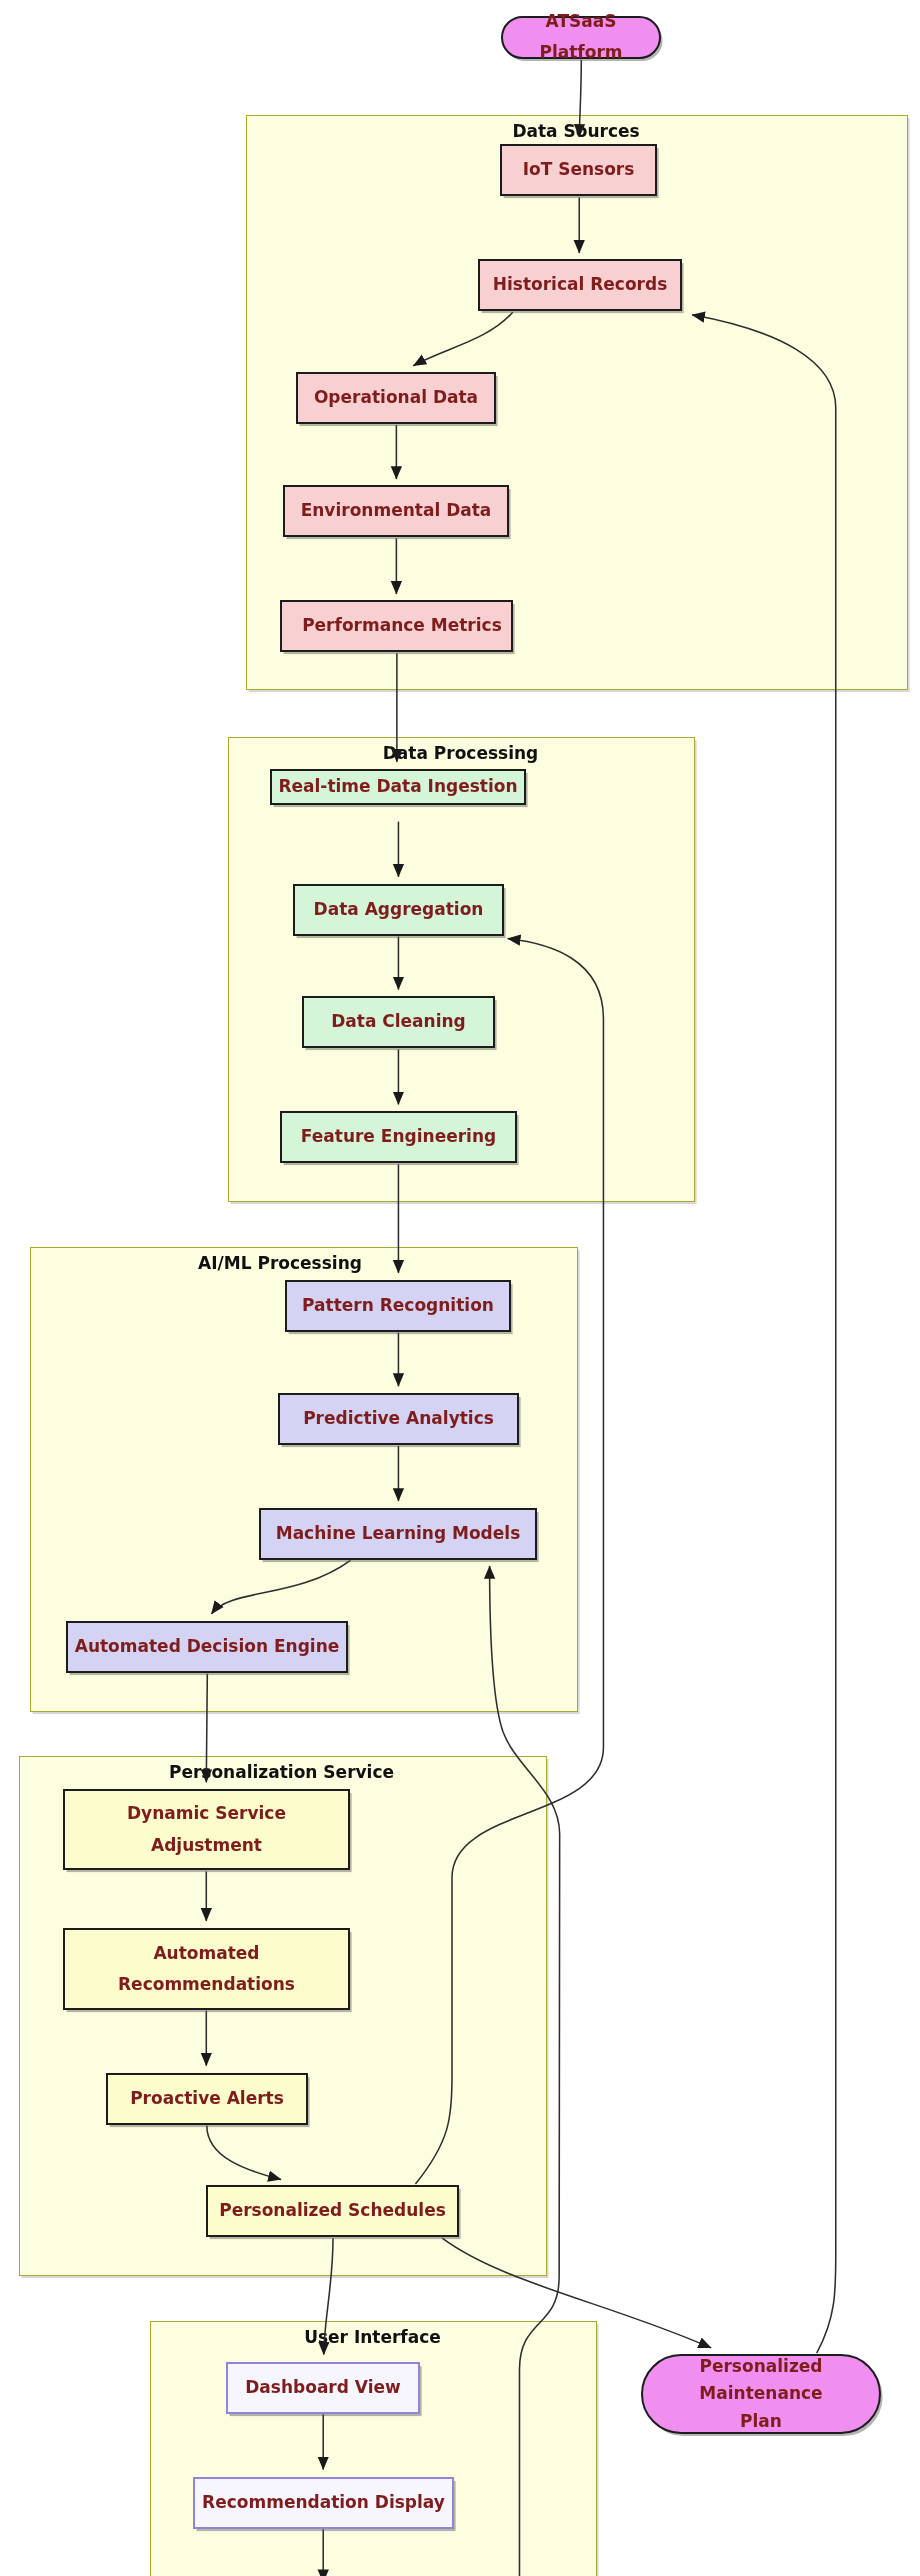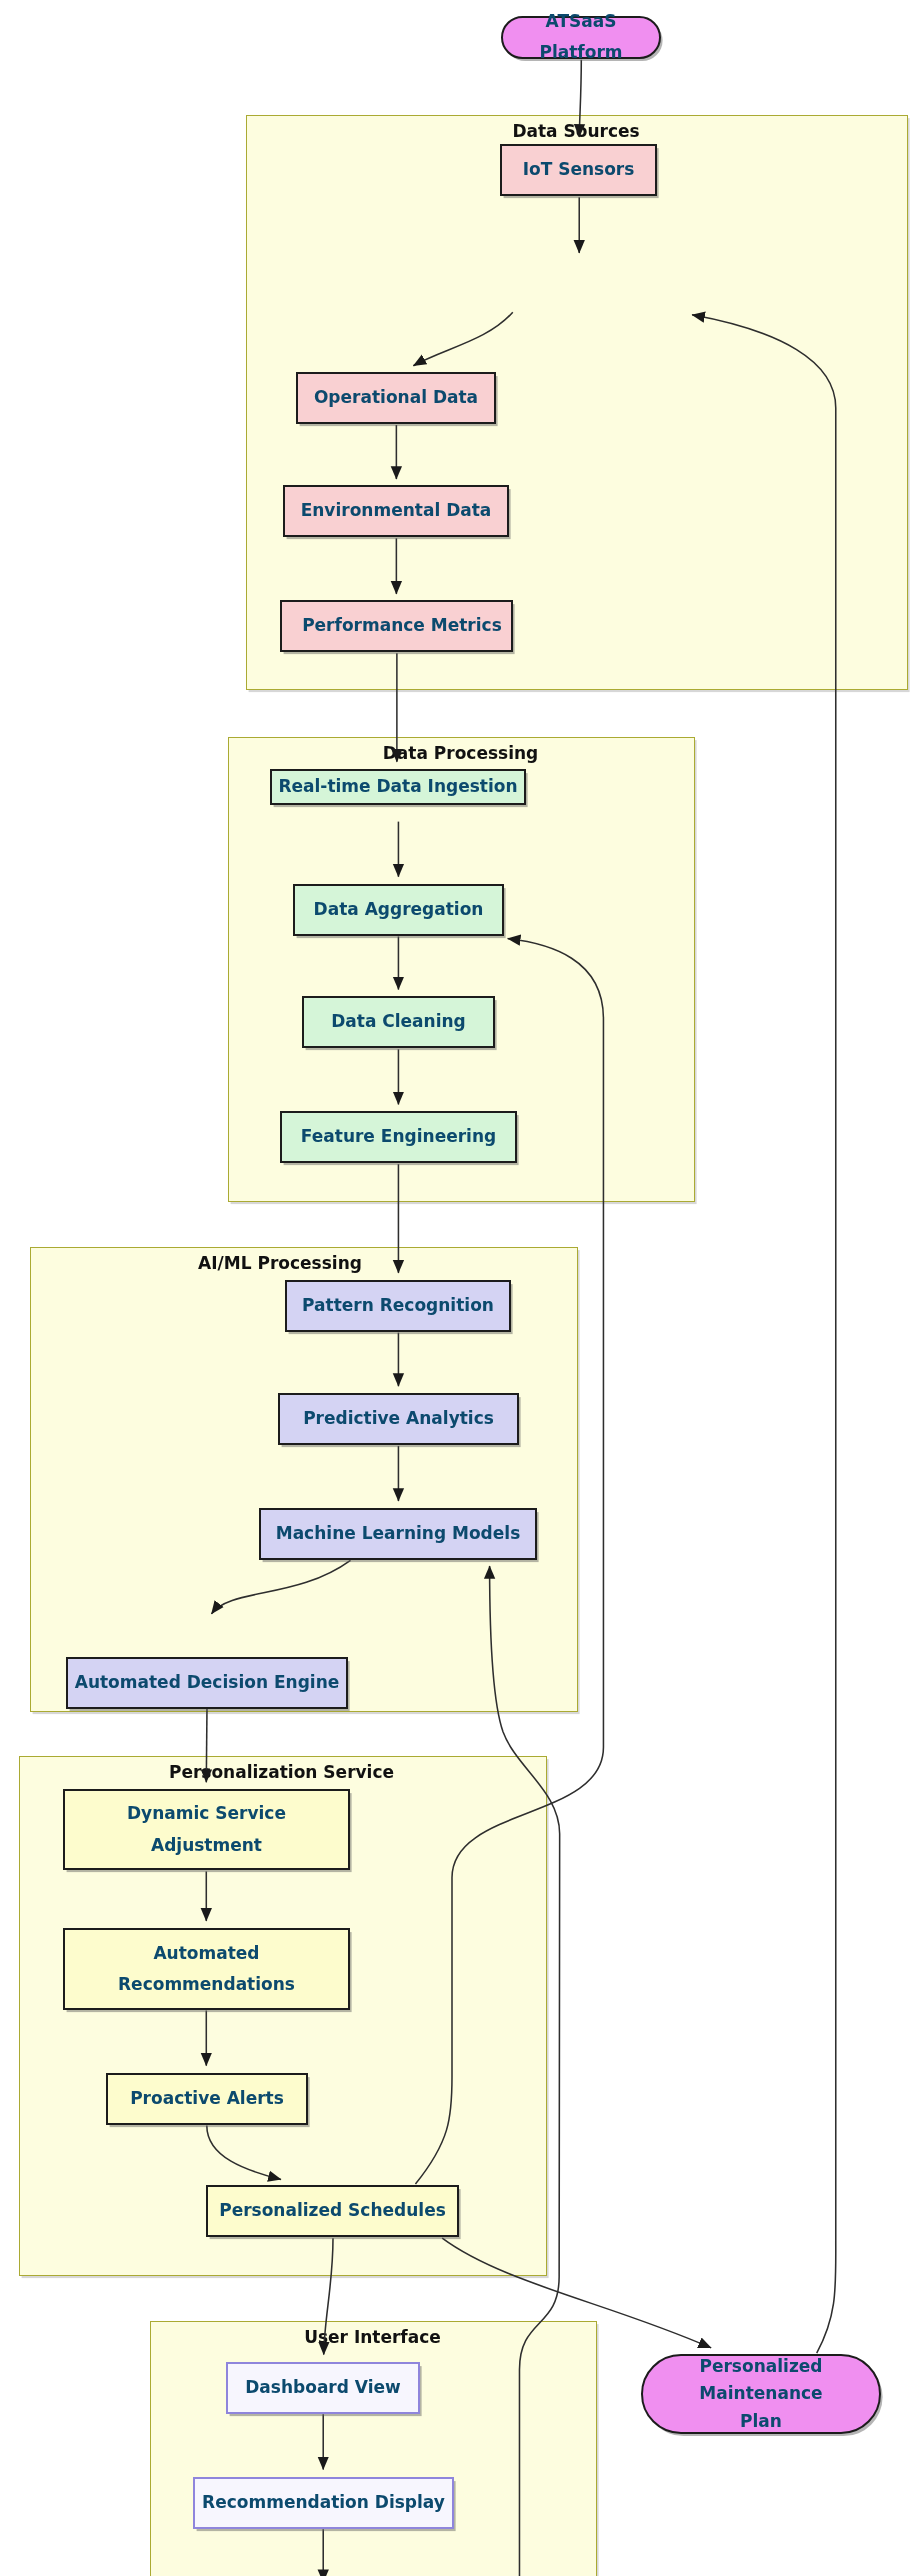"ATSaaS Platform" .node { color: #0c4a6e -> #7f1d1d }
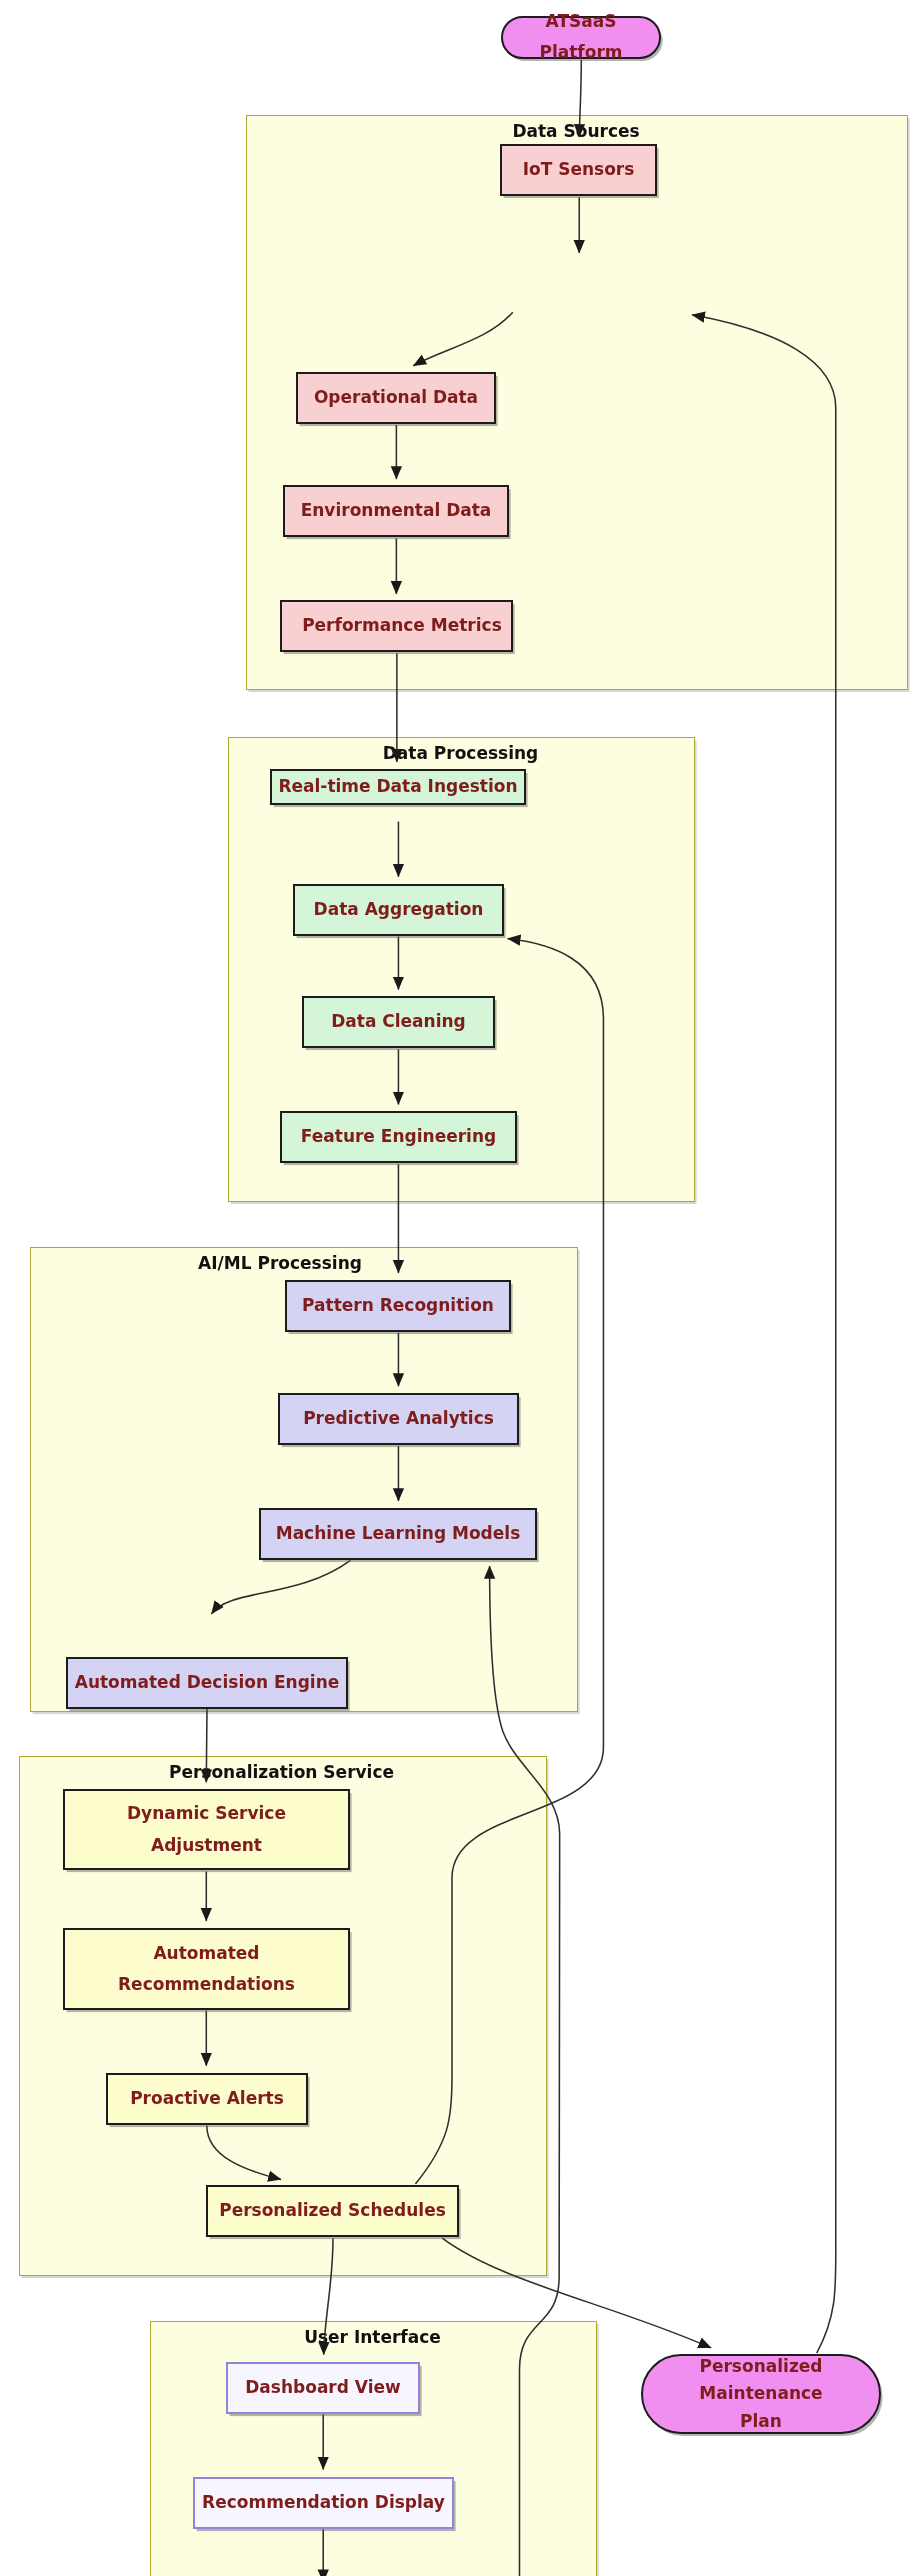"Historical Records" div.node { html: none -> <div>Historical Records</div> }
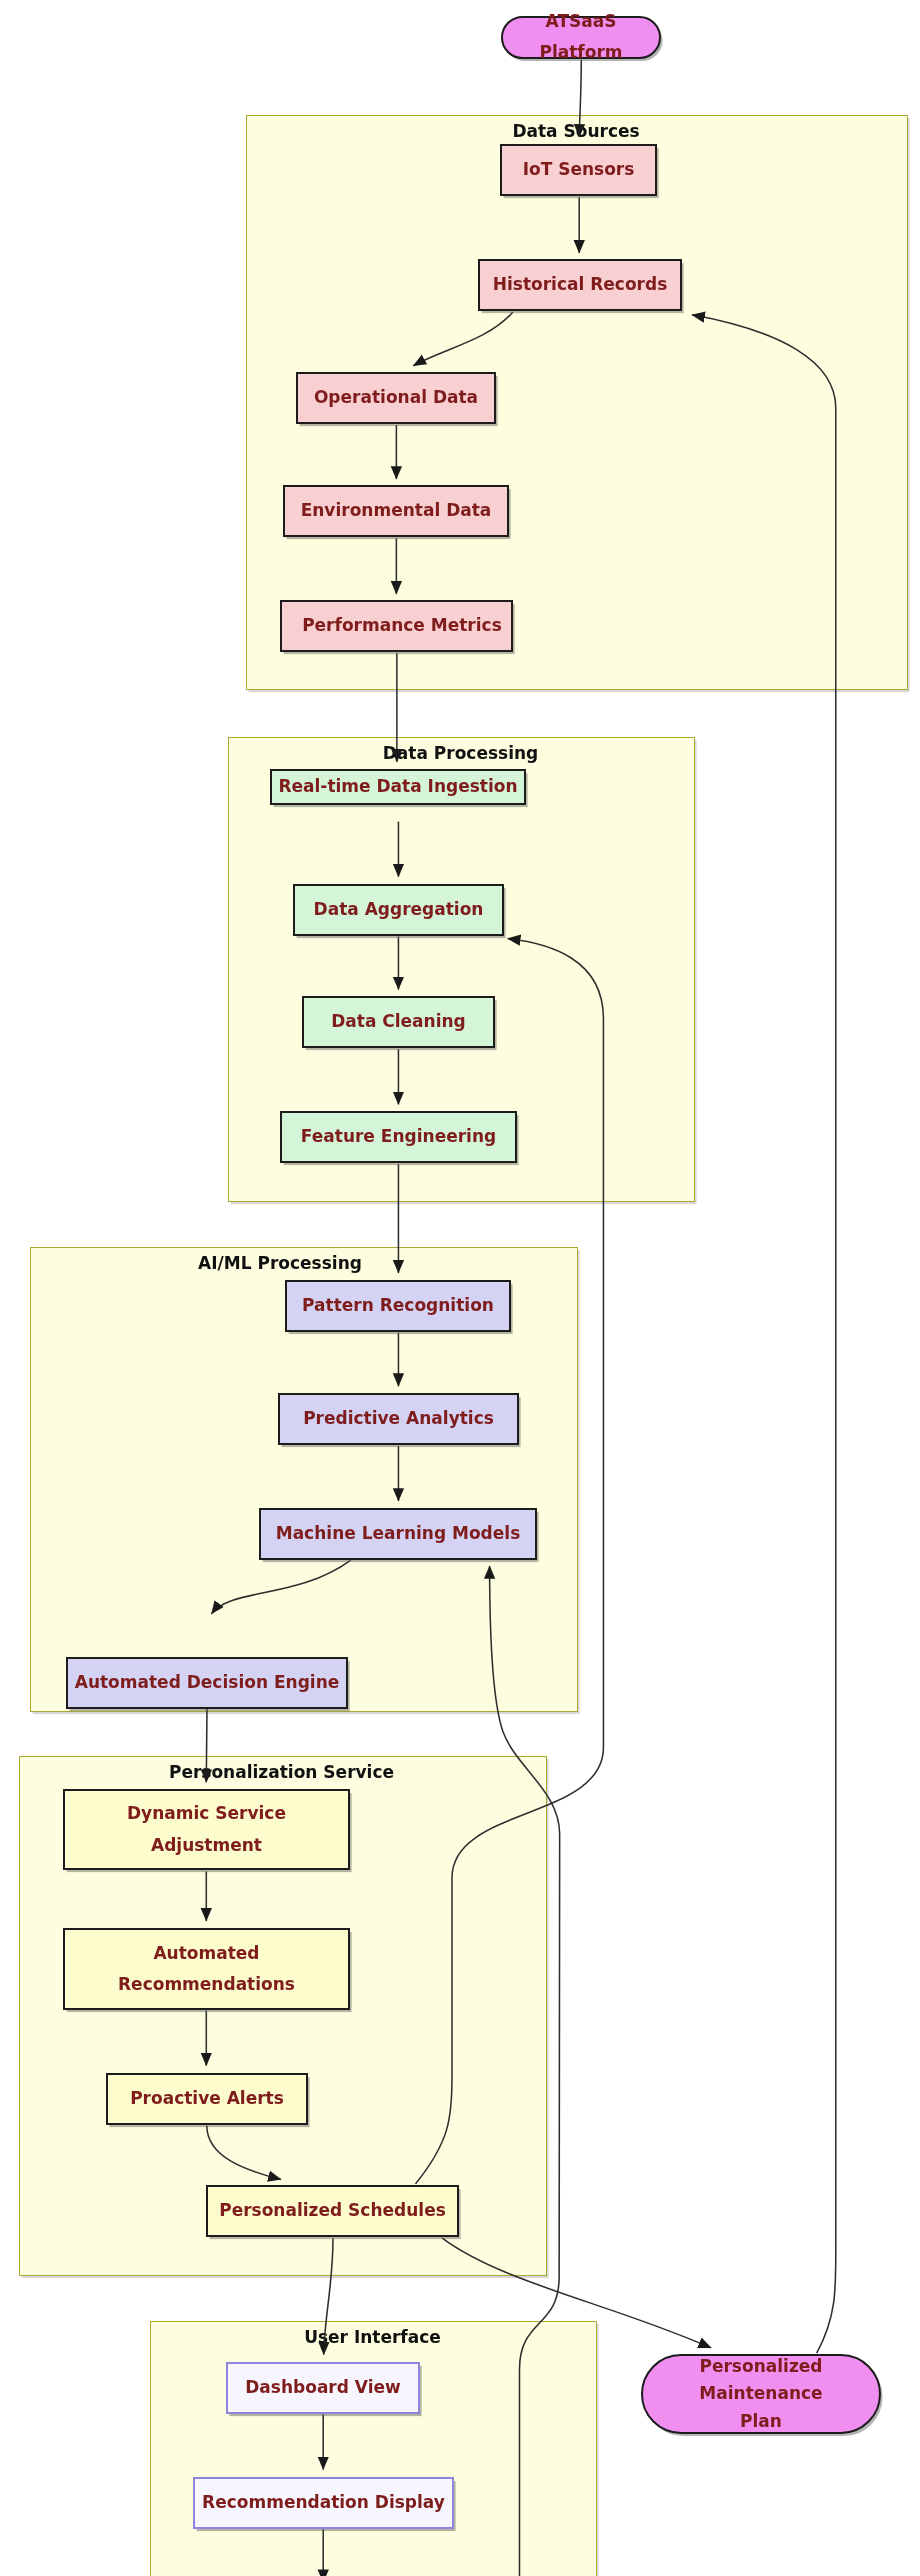"Automated Decision Engine" div.node { margin-top: 36px -> none }
